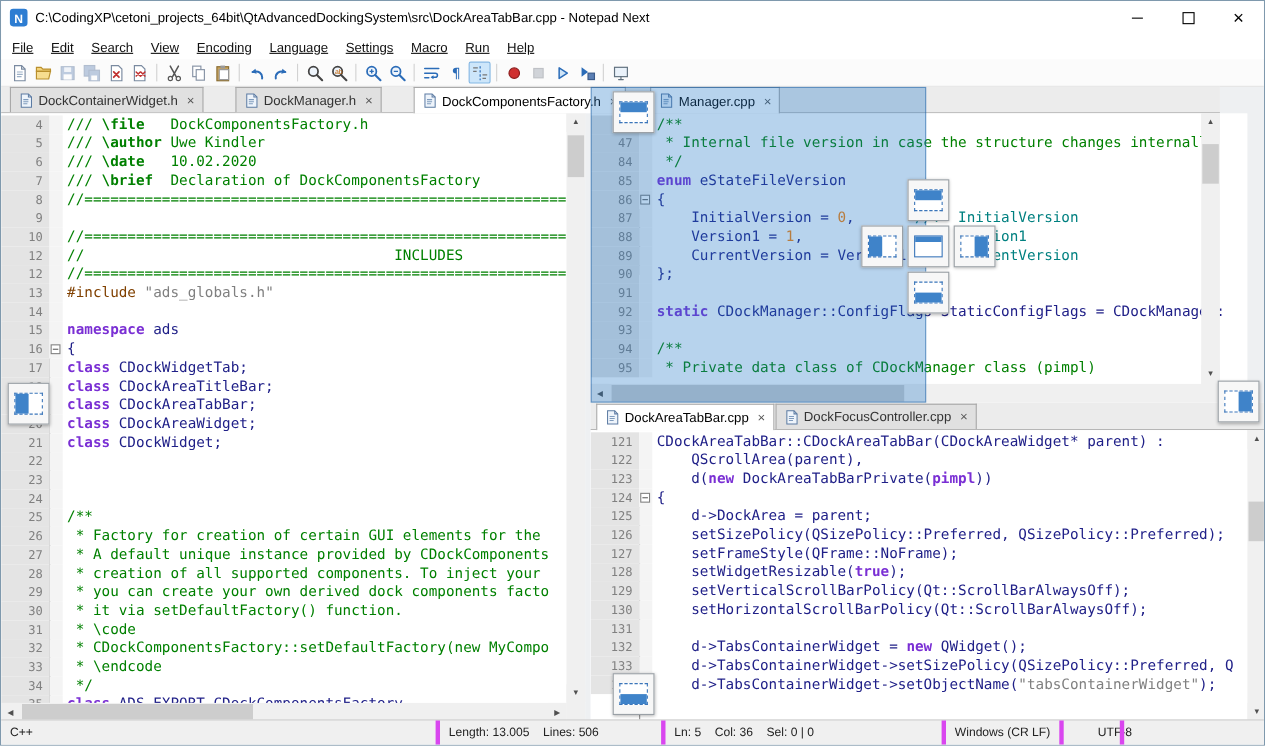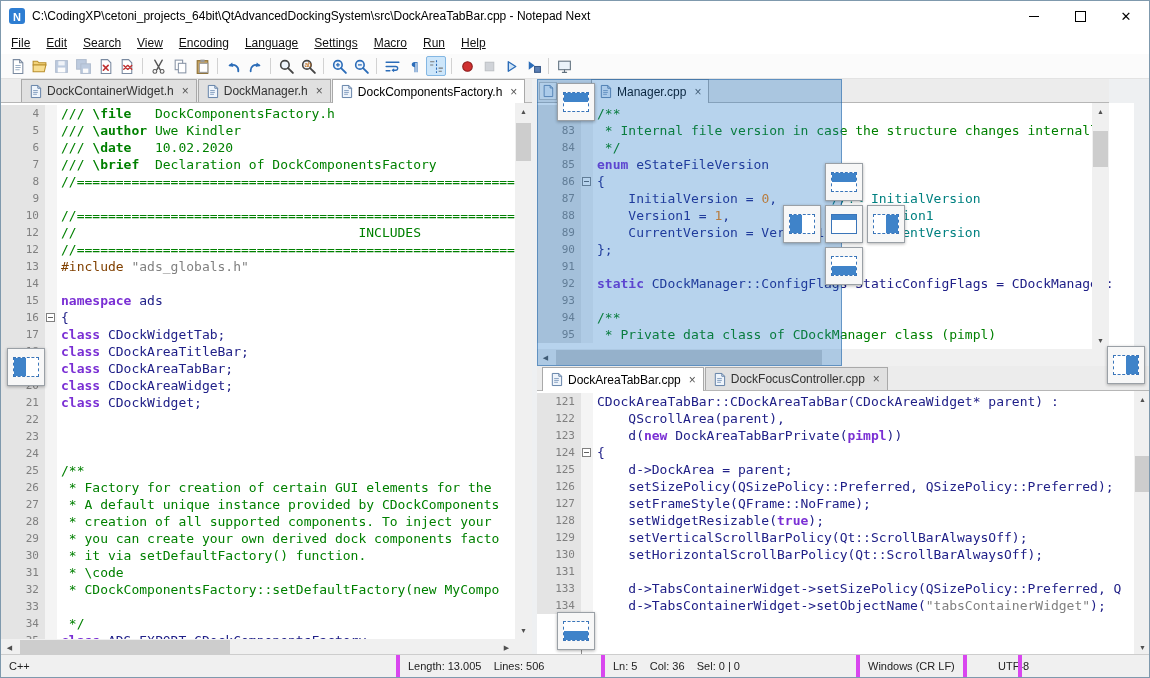"DockContainerWidget.h" #lp-tabs { gap: none -> 28px; margin-left: 20px -> 8px }
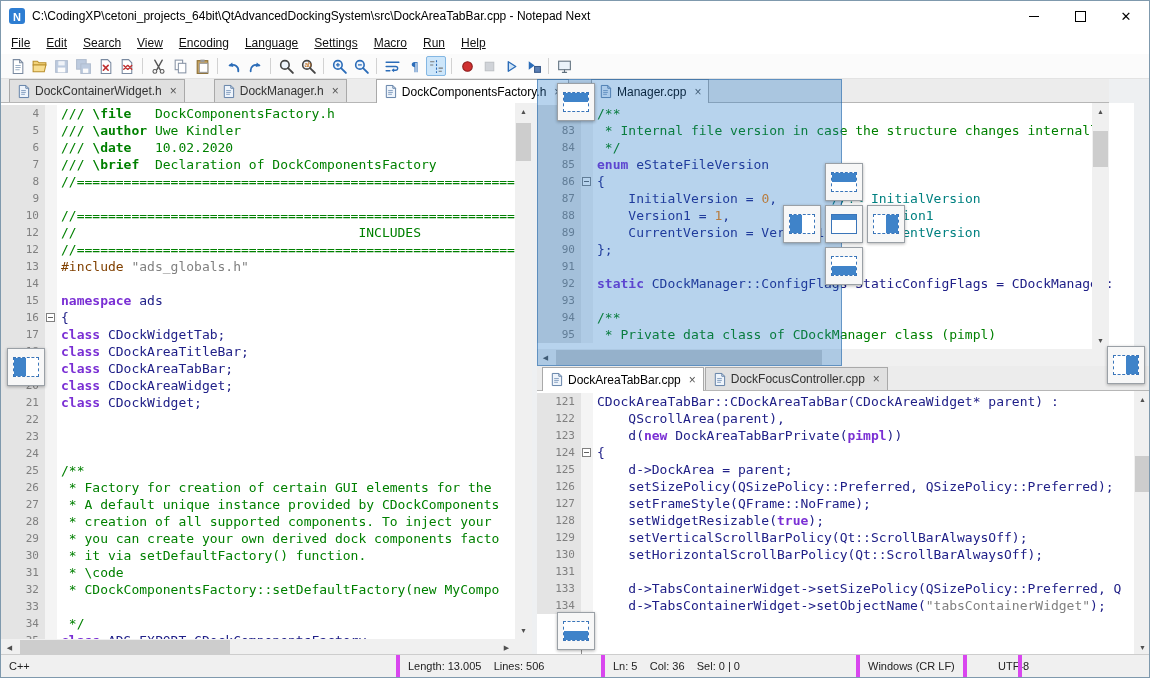"83" span.ln { text: 83 -> 47 }
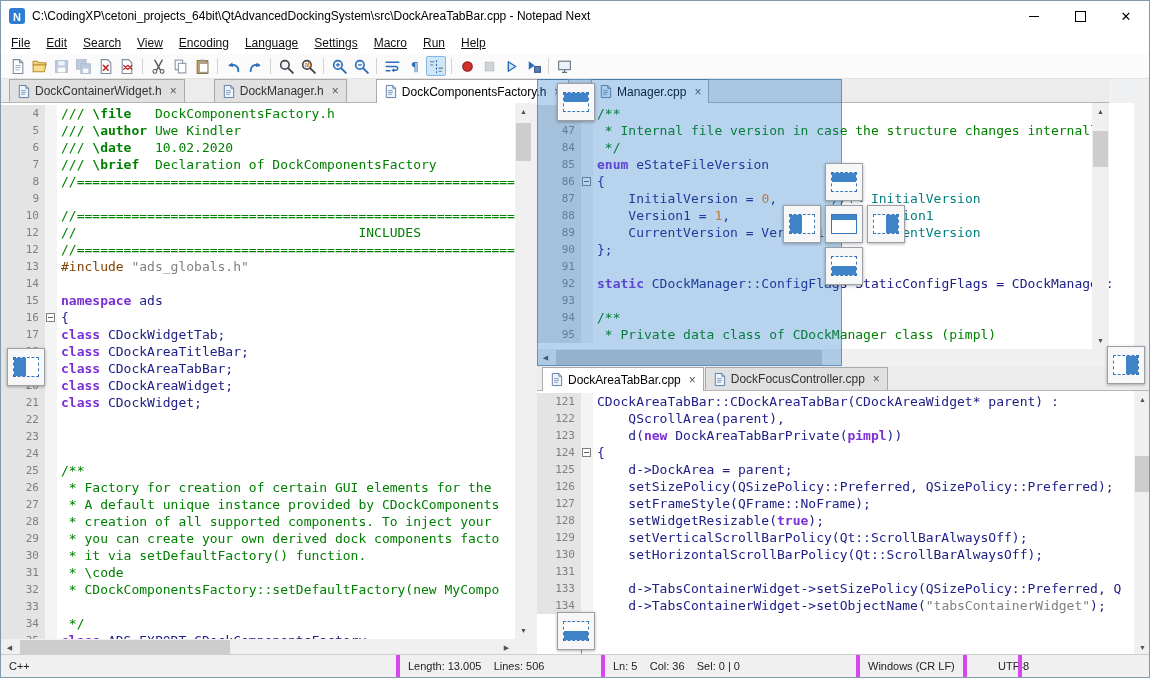"132" div.code-row { html: none -> <div> <span>132</span> <span></span> <span><span> d-&gt;TabsContainerWidget = </span><span>new</span><span> QWidget();</span></span> </div> }
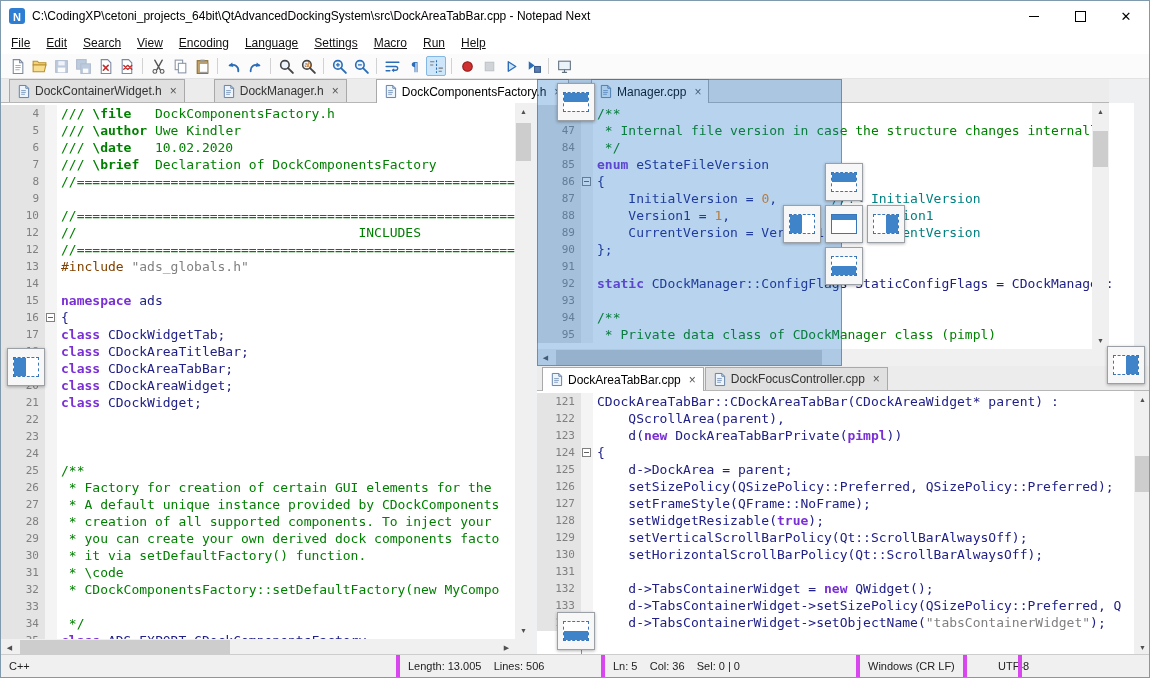"* \endcode" span.code { html: none -> <span><span> * \endcode</span></span> }
